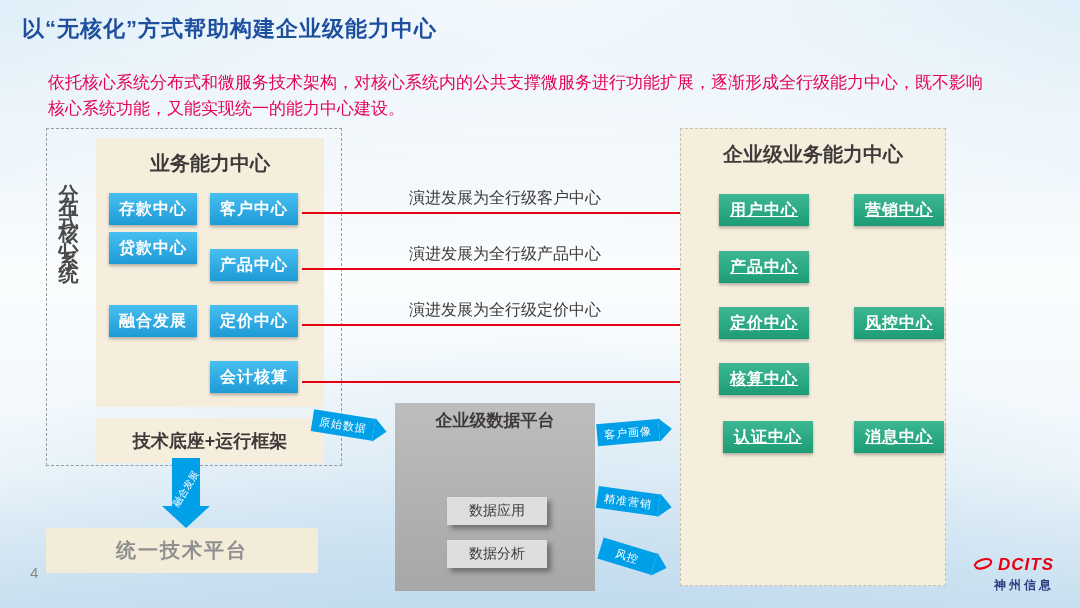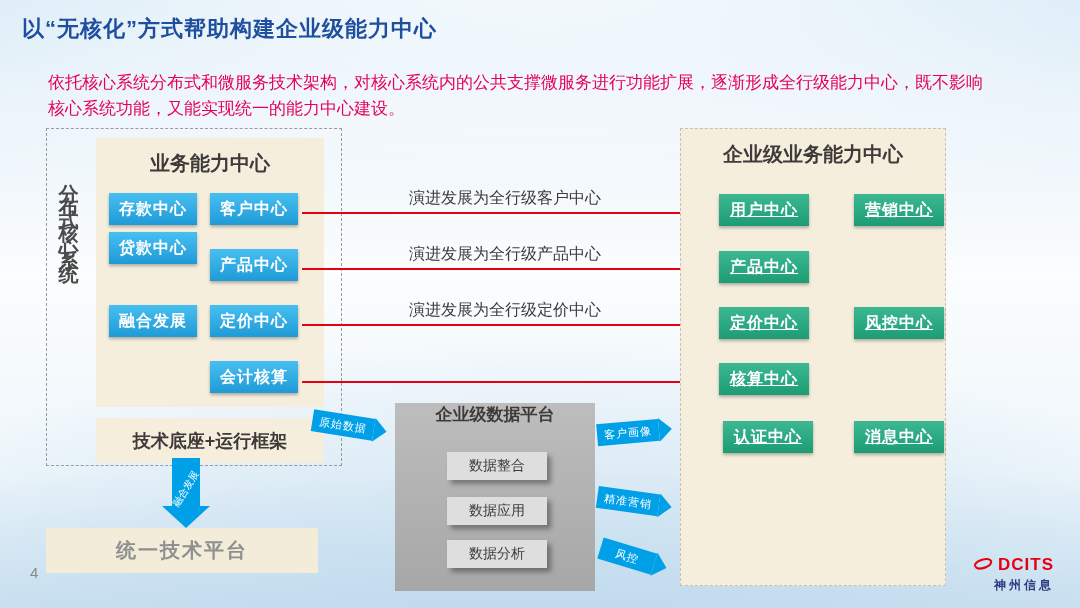"企业级数据平台" .gray-box .panel-header { padding-top: 0 -> 6px }
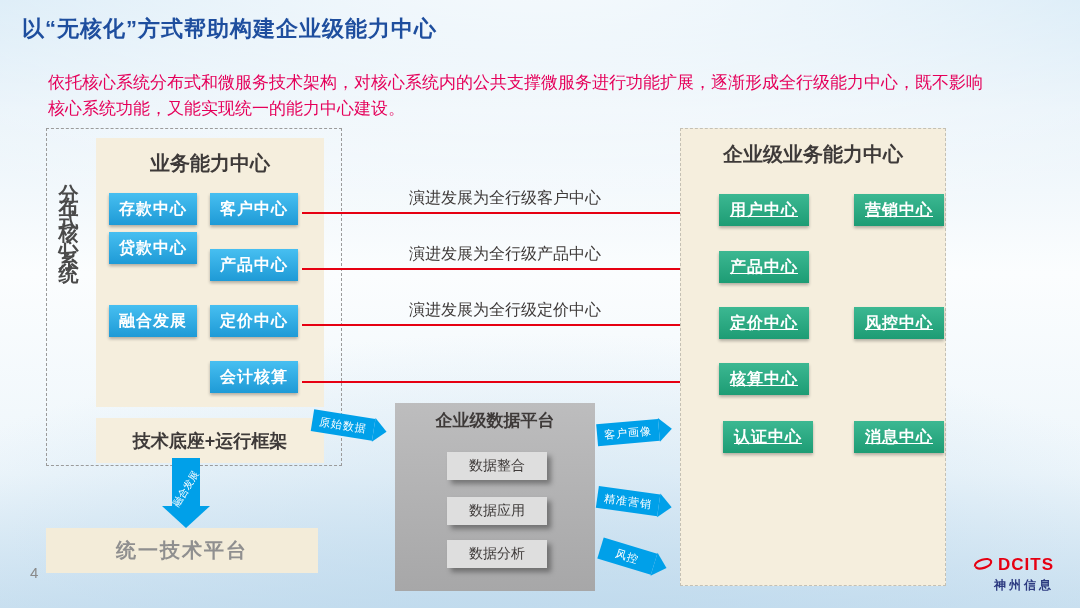"数据整合" div.gray-item { html: <div>数据整合</div> -> none }
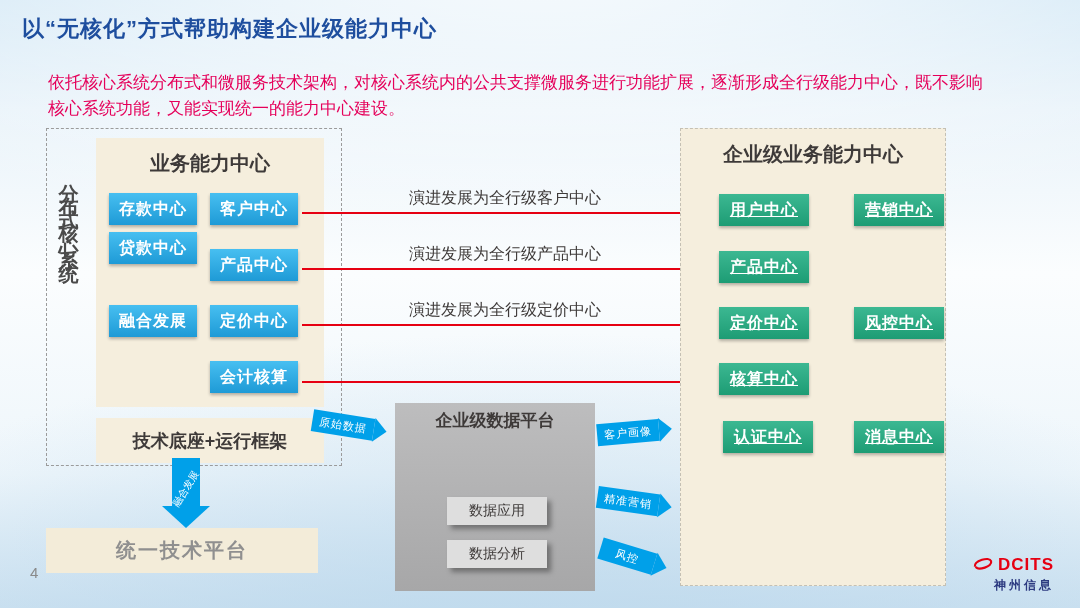"DCITS" .logo-brand { font-style: none -> italic }
